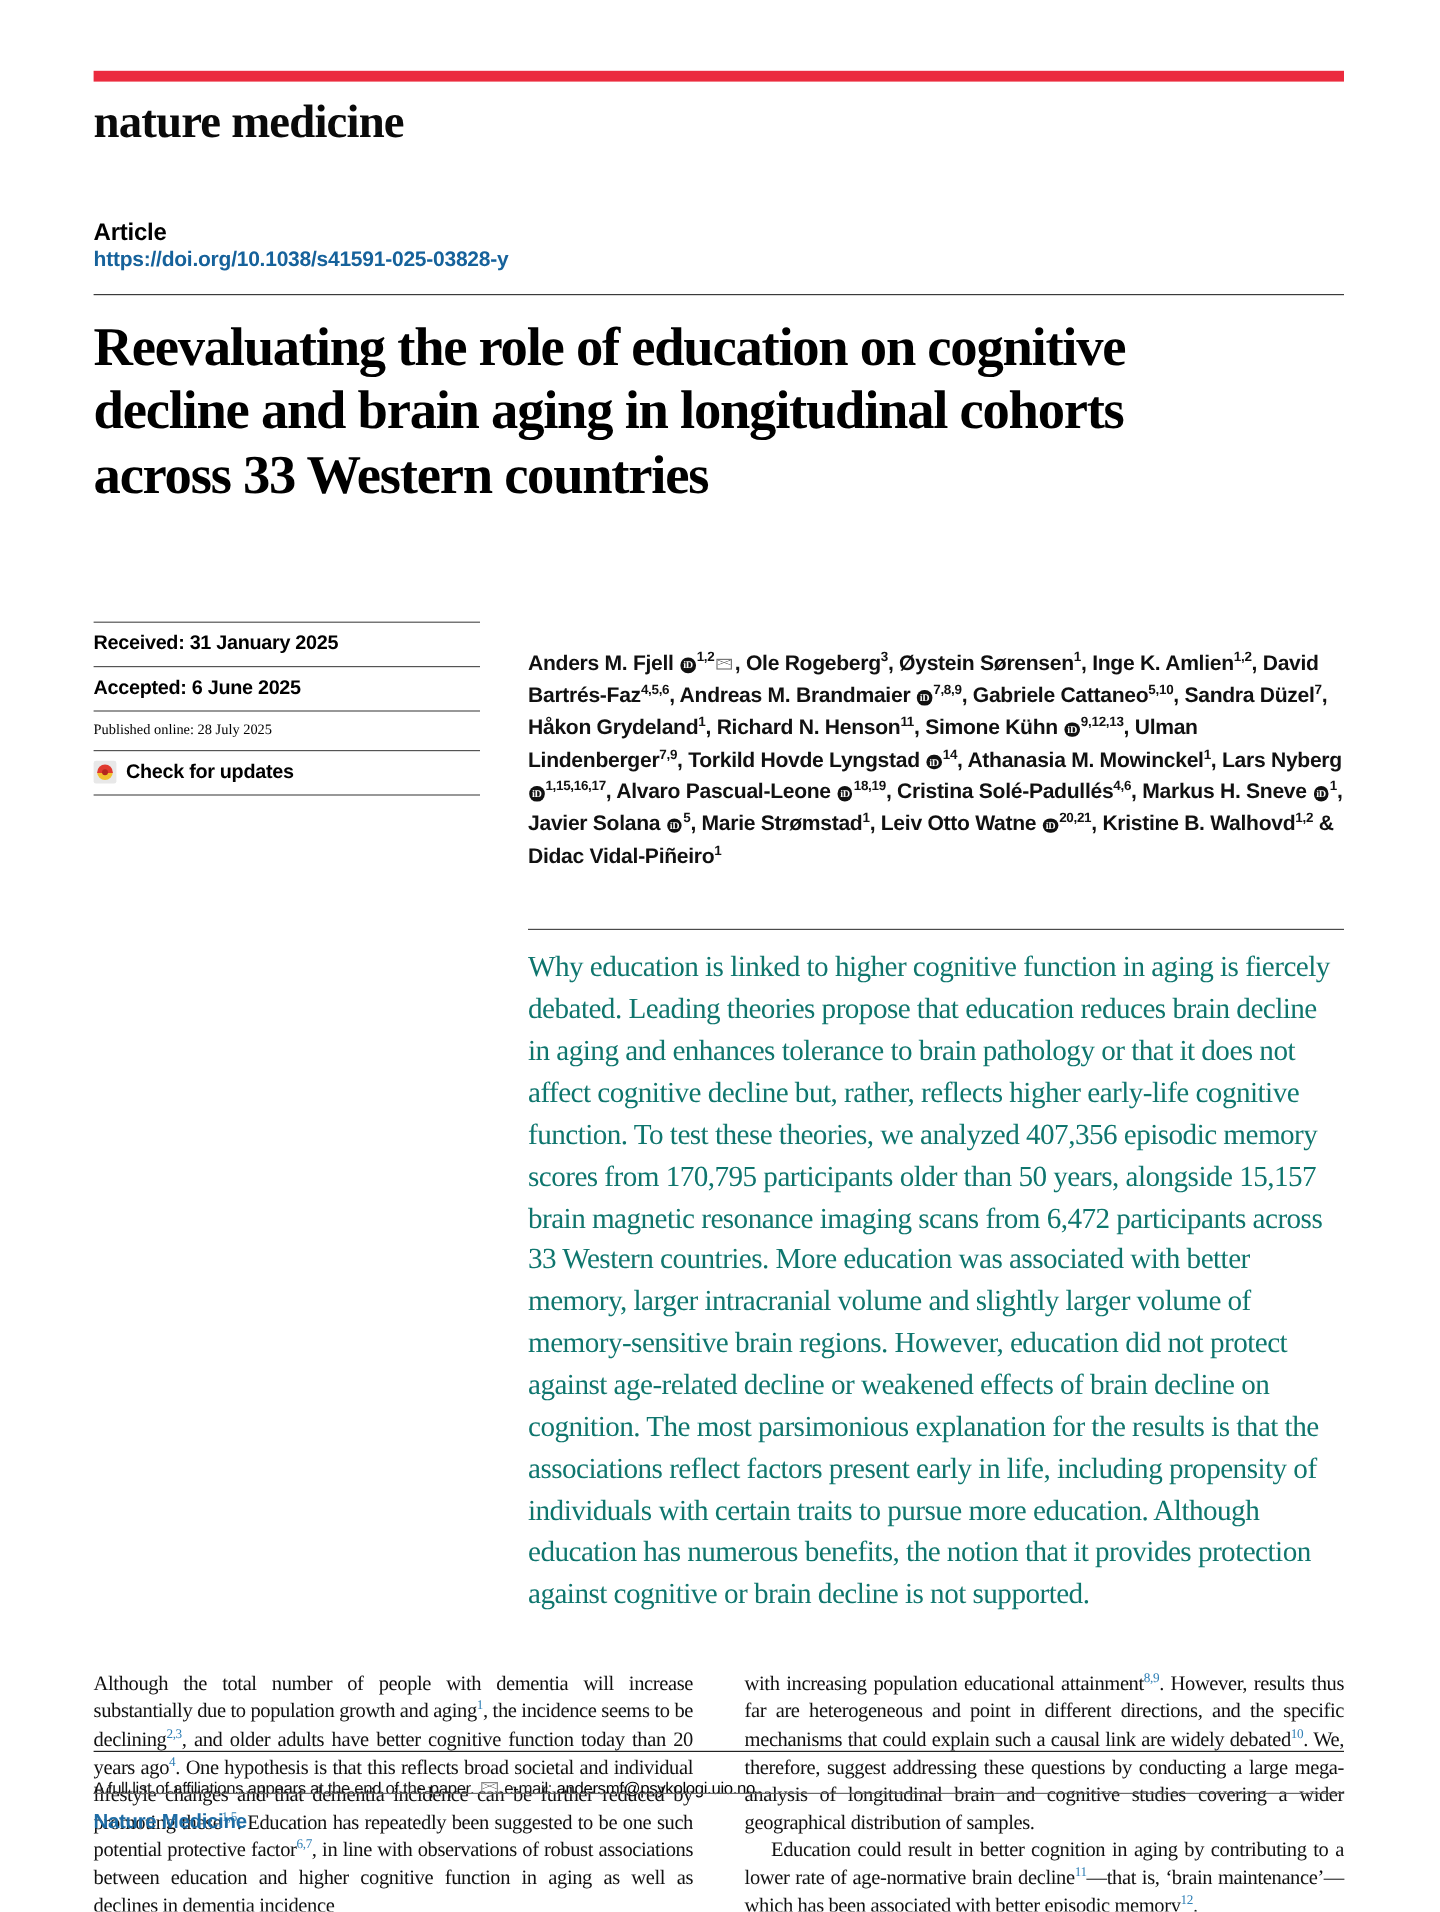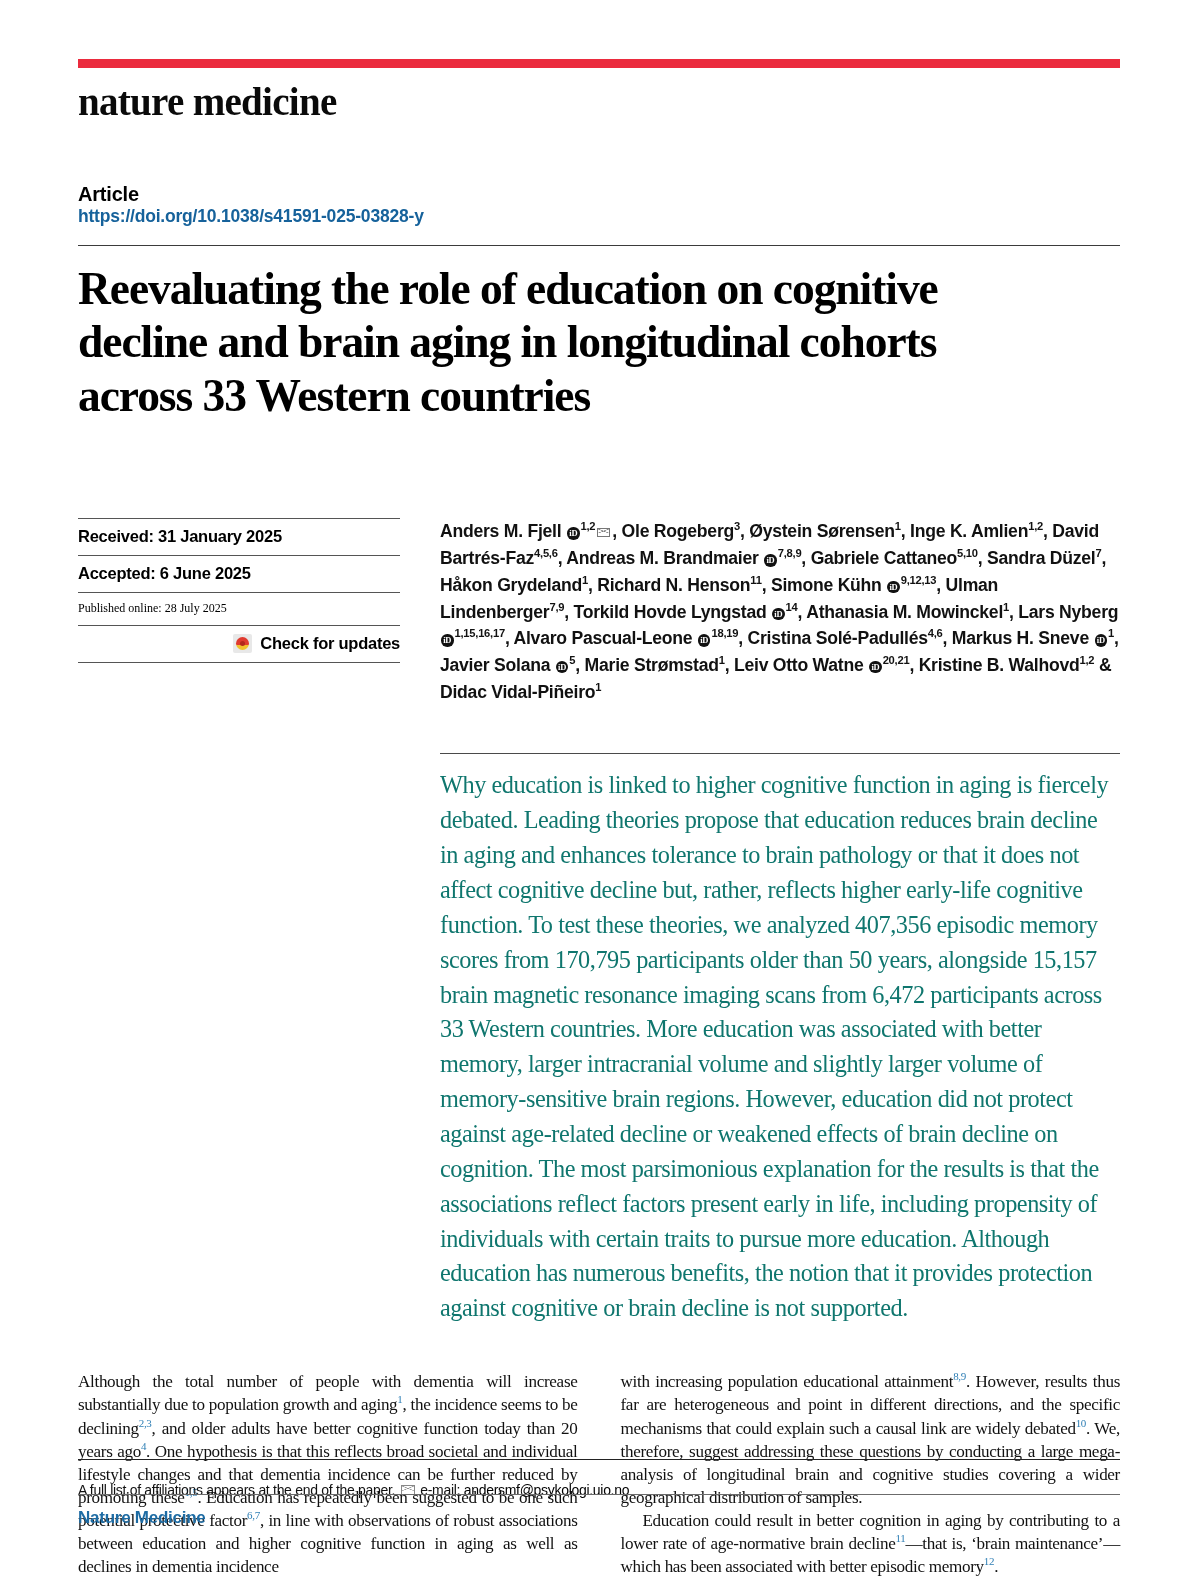"Anders M. Fjell iD1,2 ," .authors { margin-top: none -> 21px }
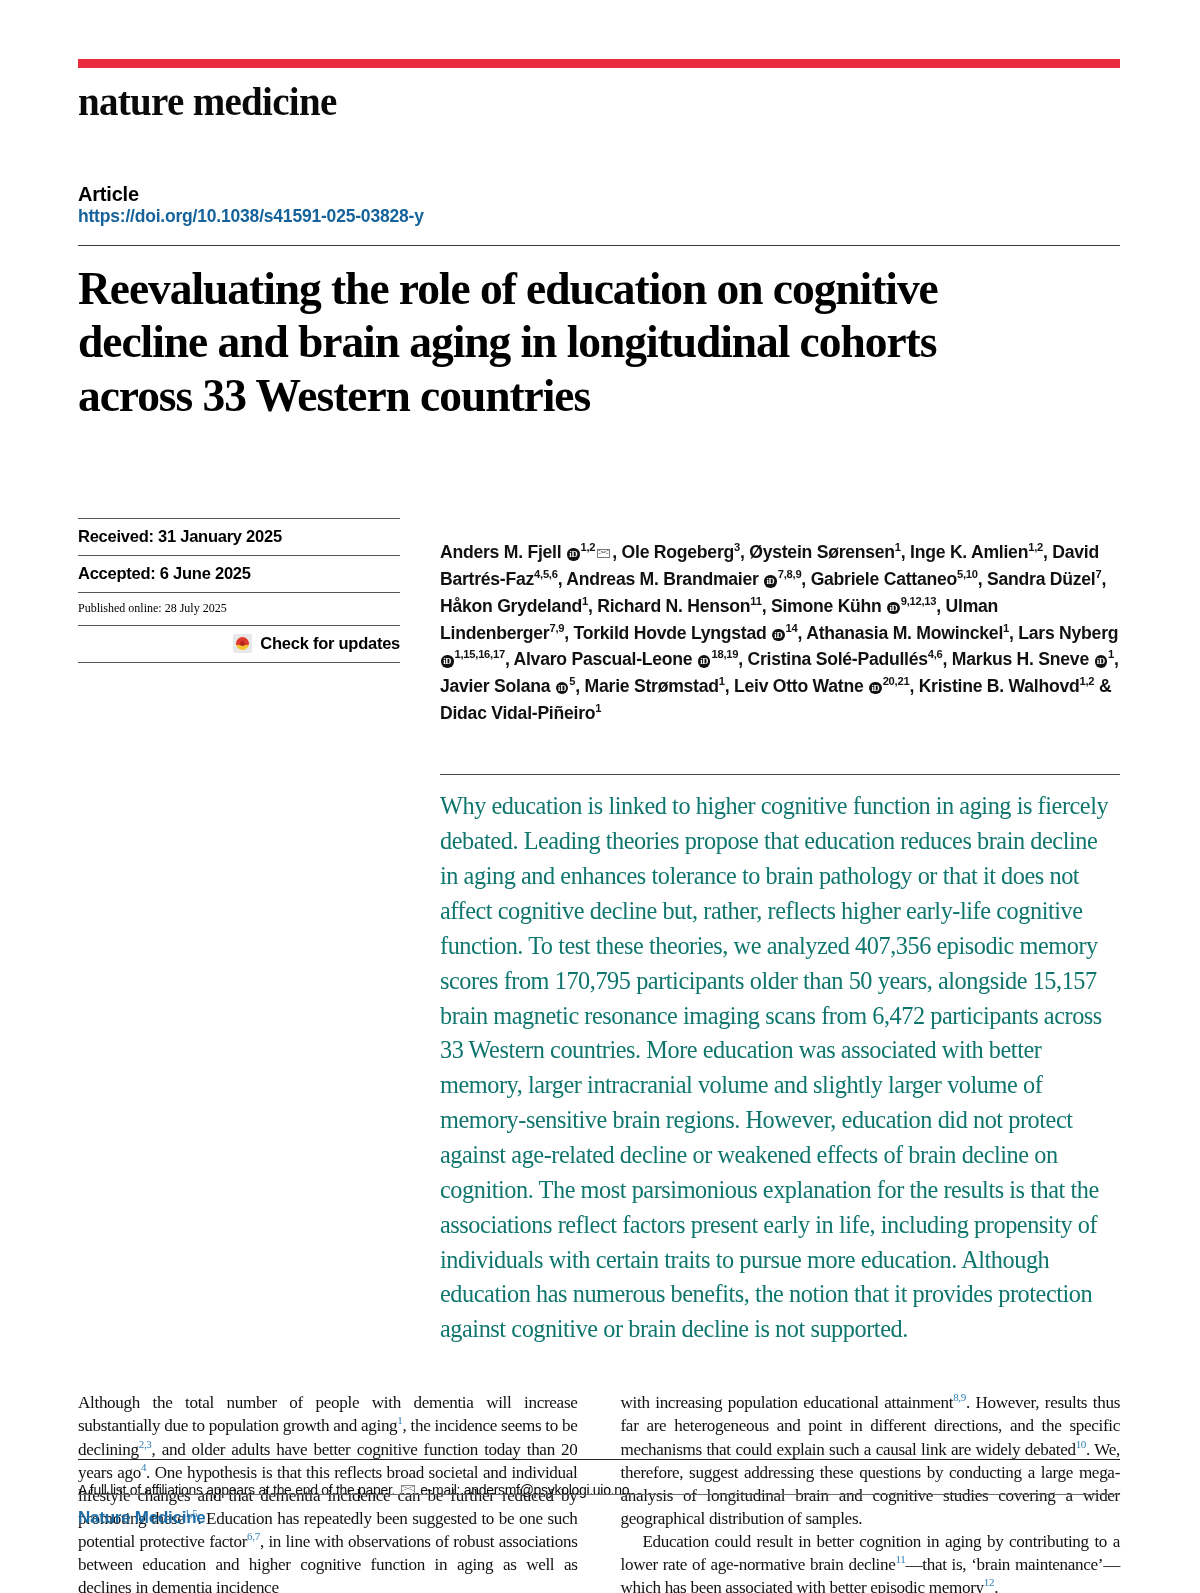"Check for updates" .meta-box.last { justify-content: flex-end -> none }
